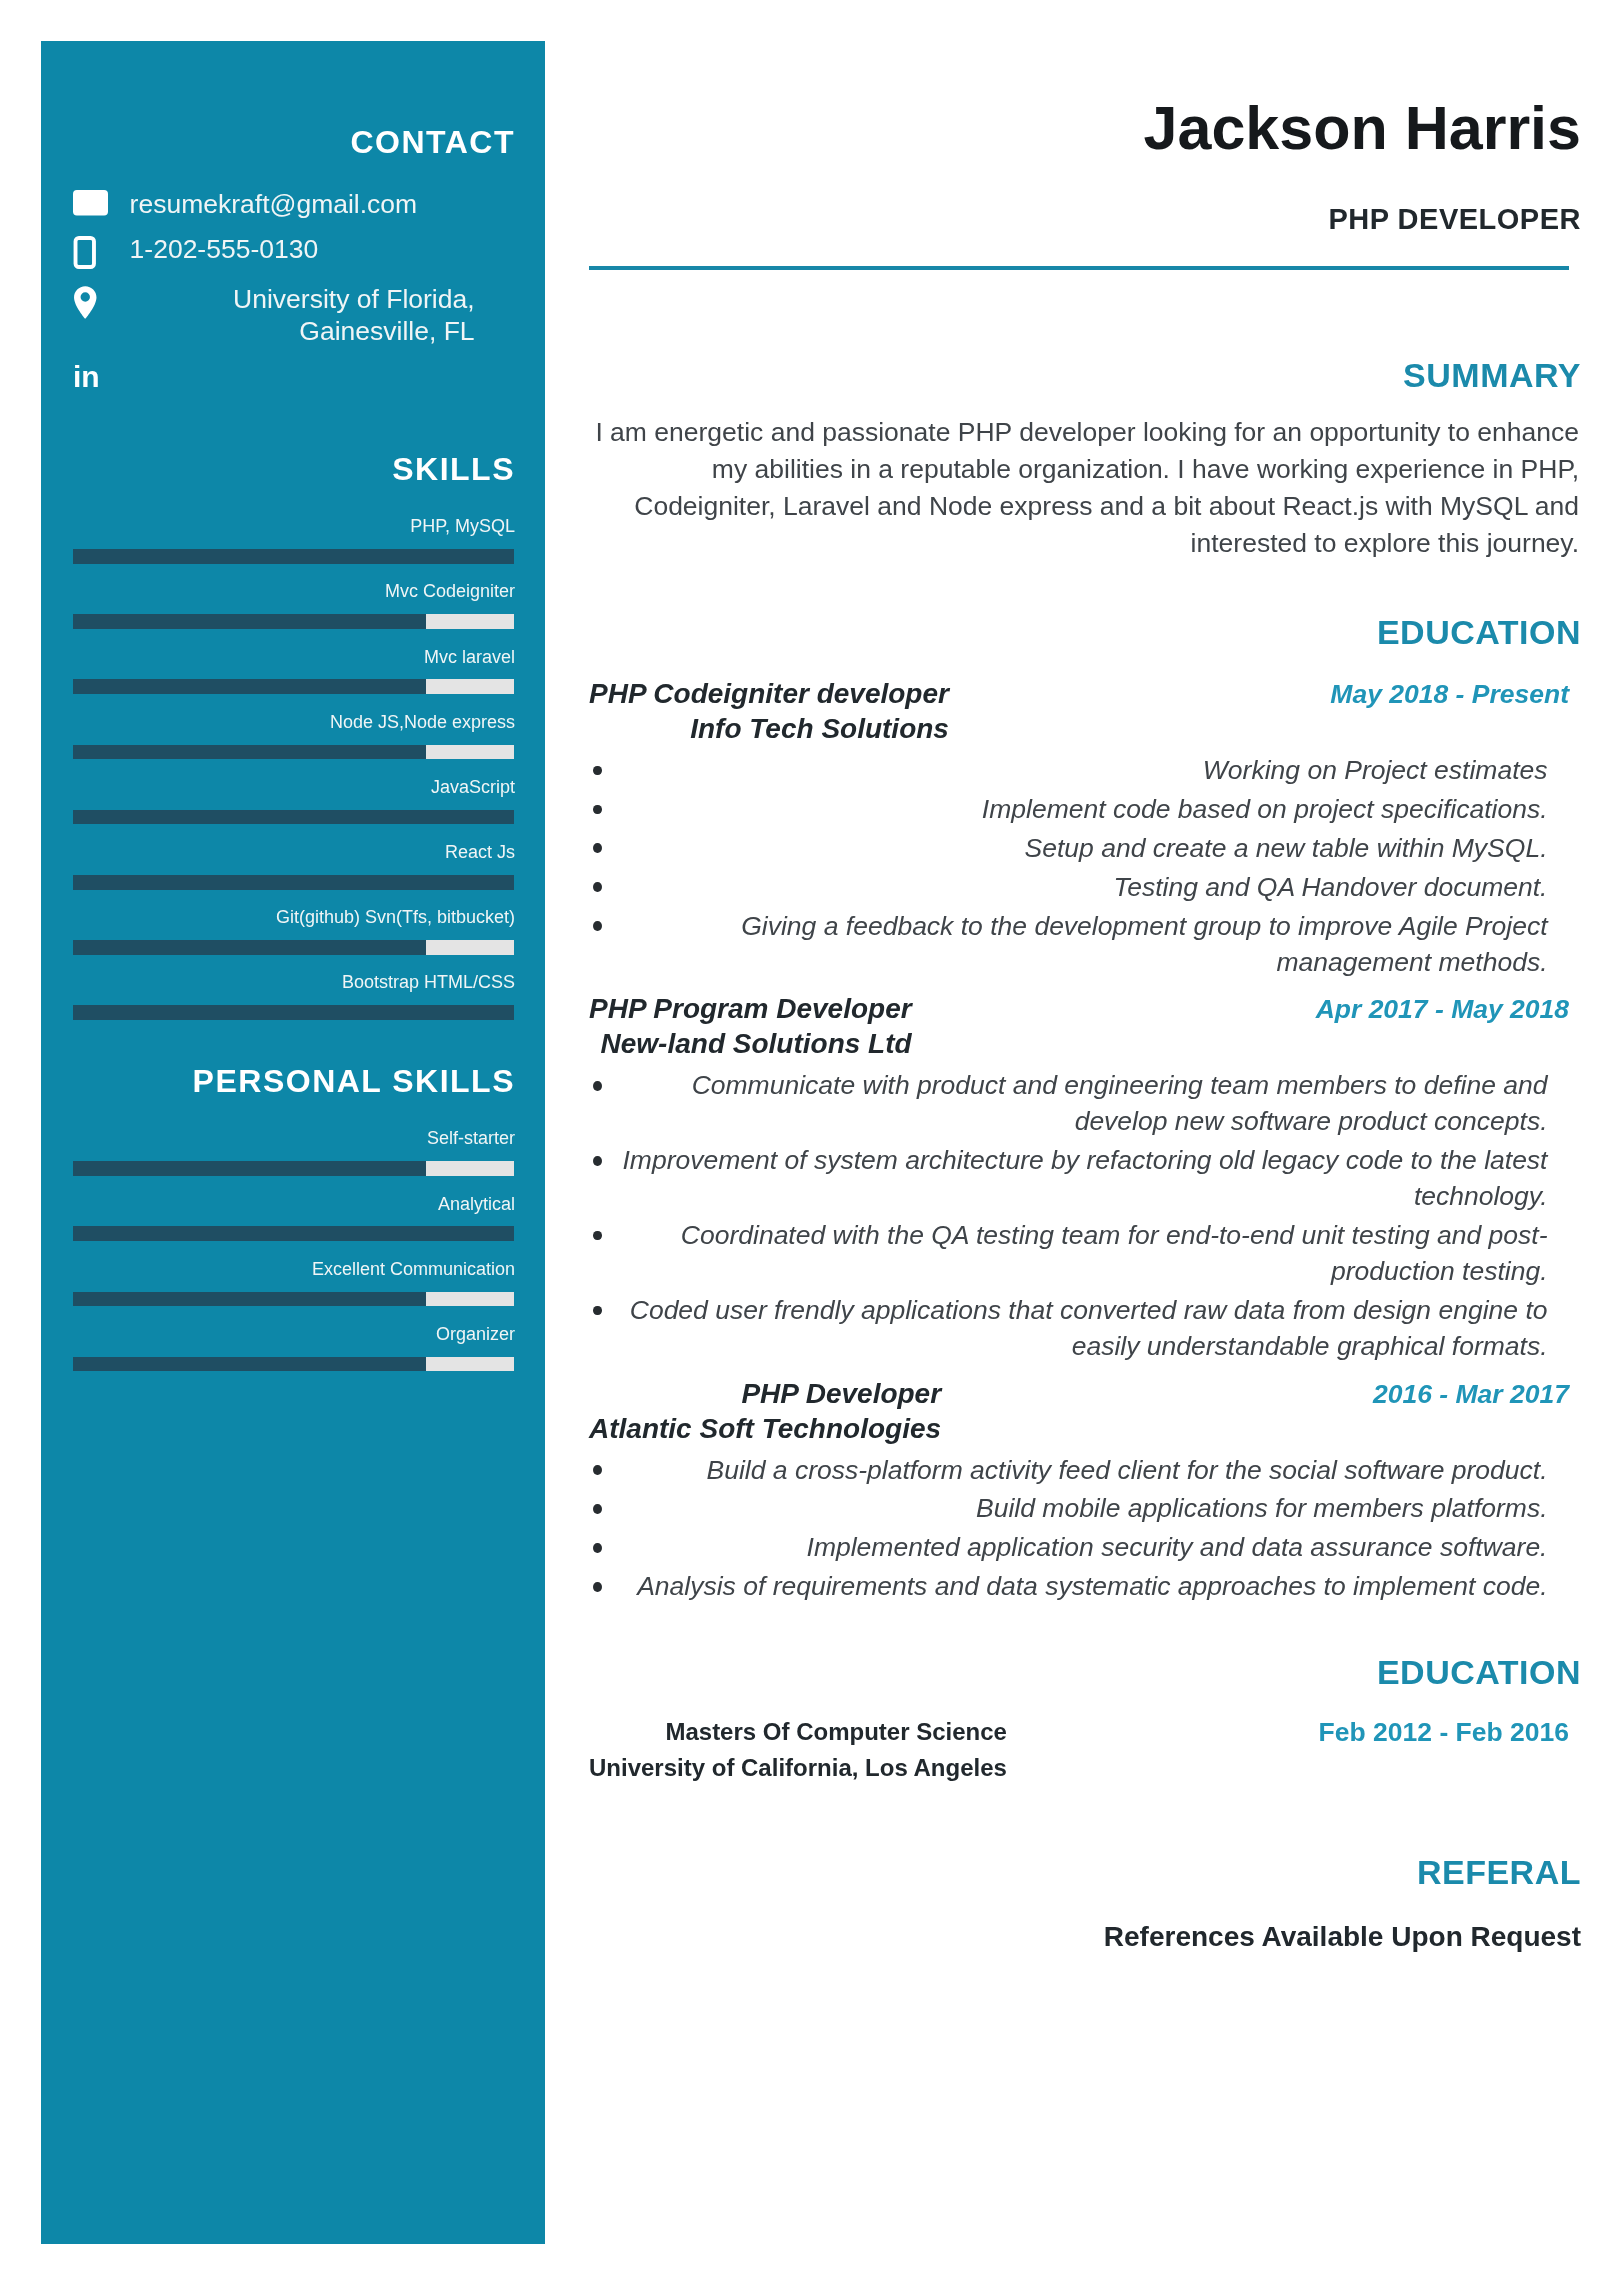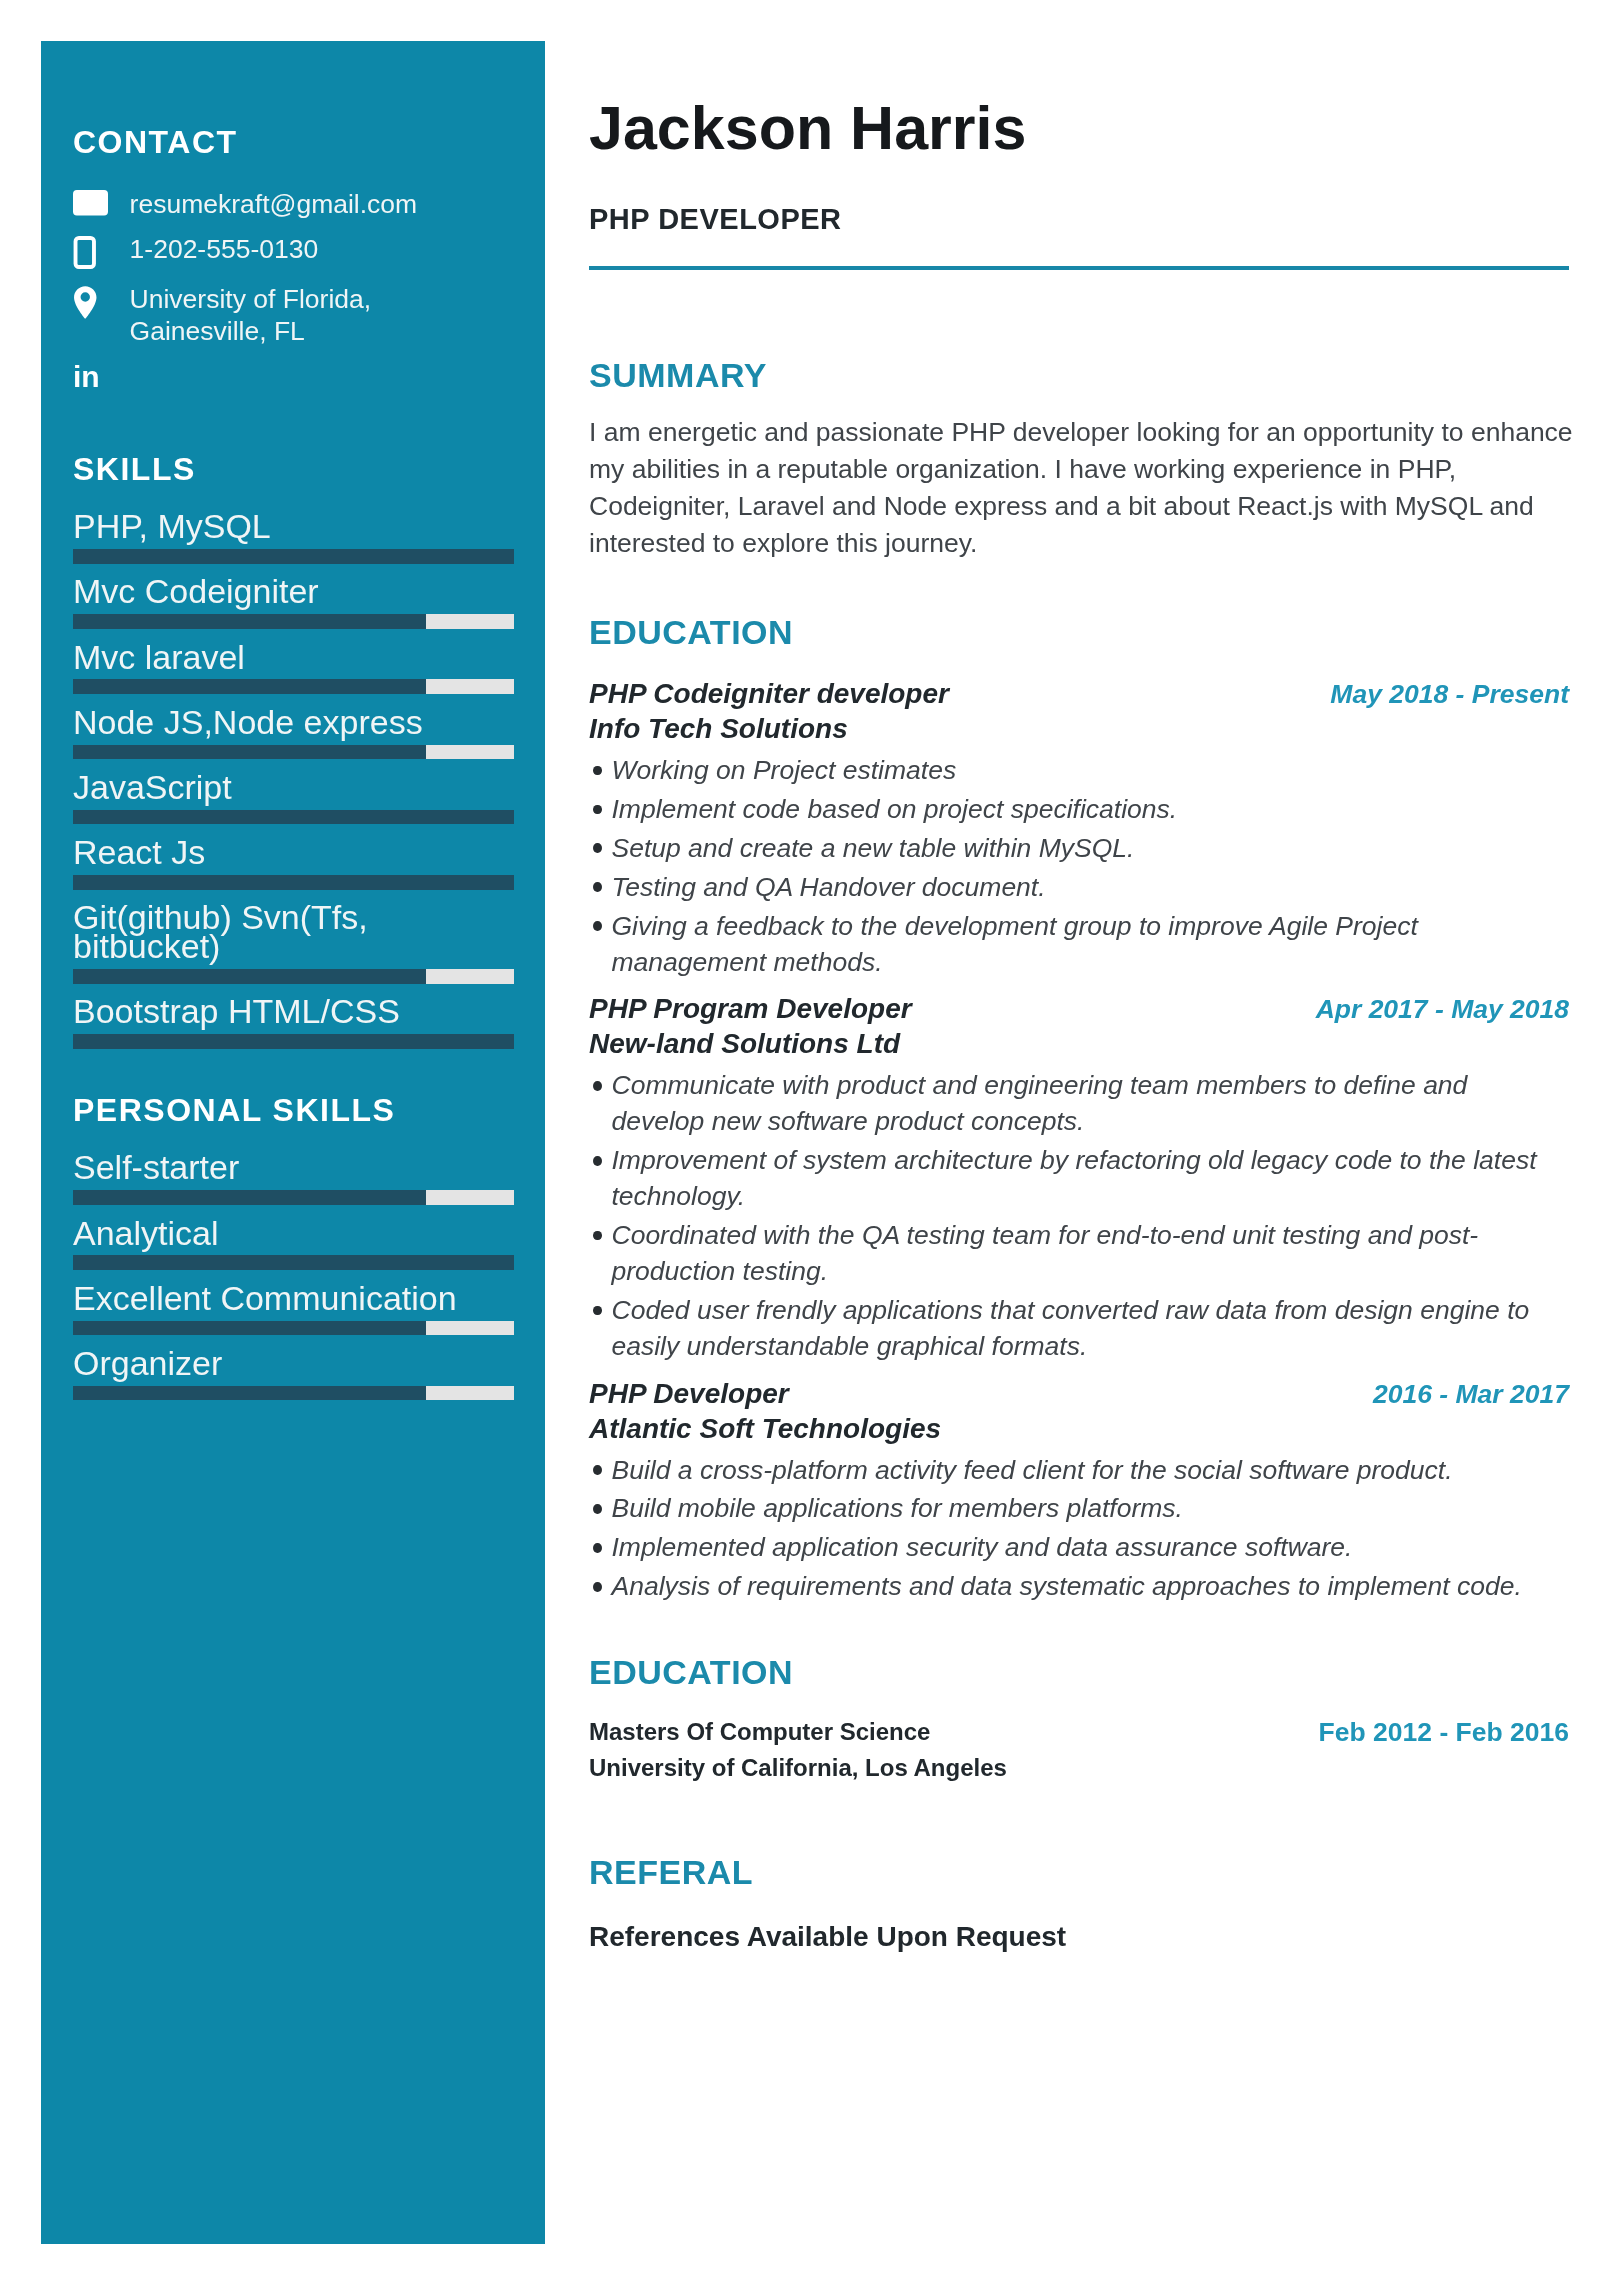"CONTACT" .page { text-align: none -> right }
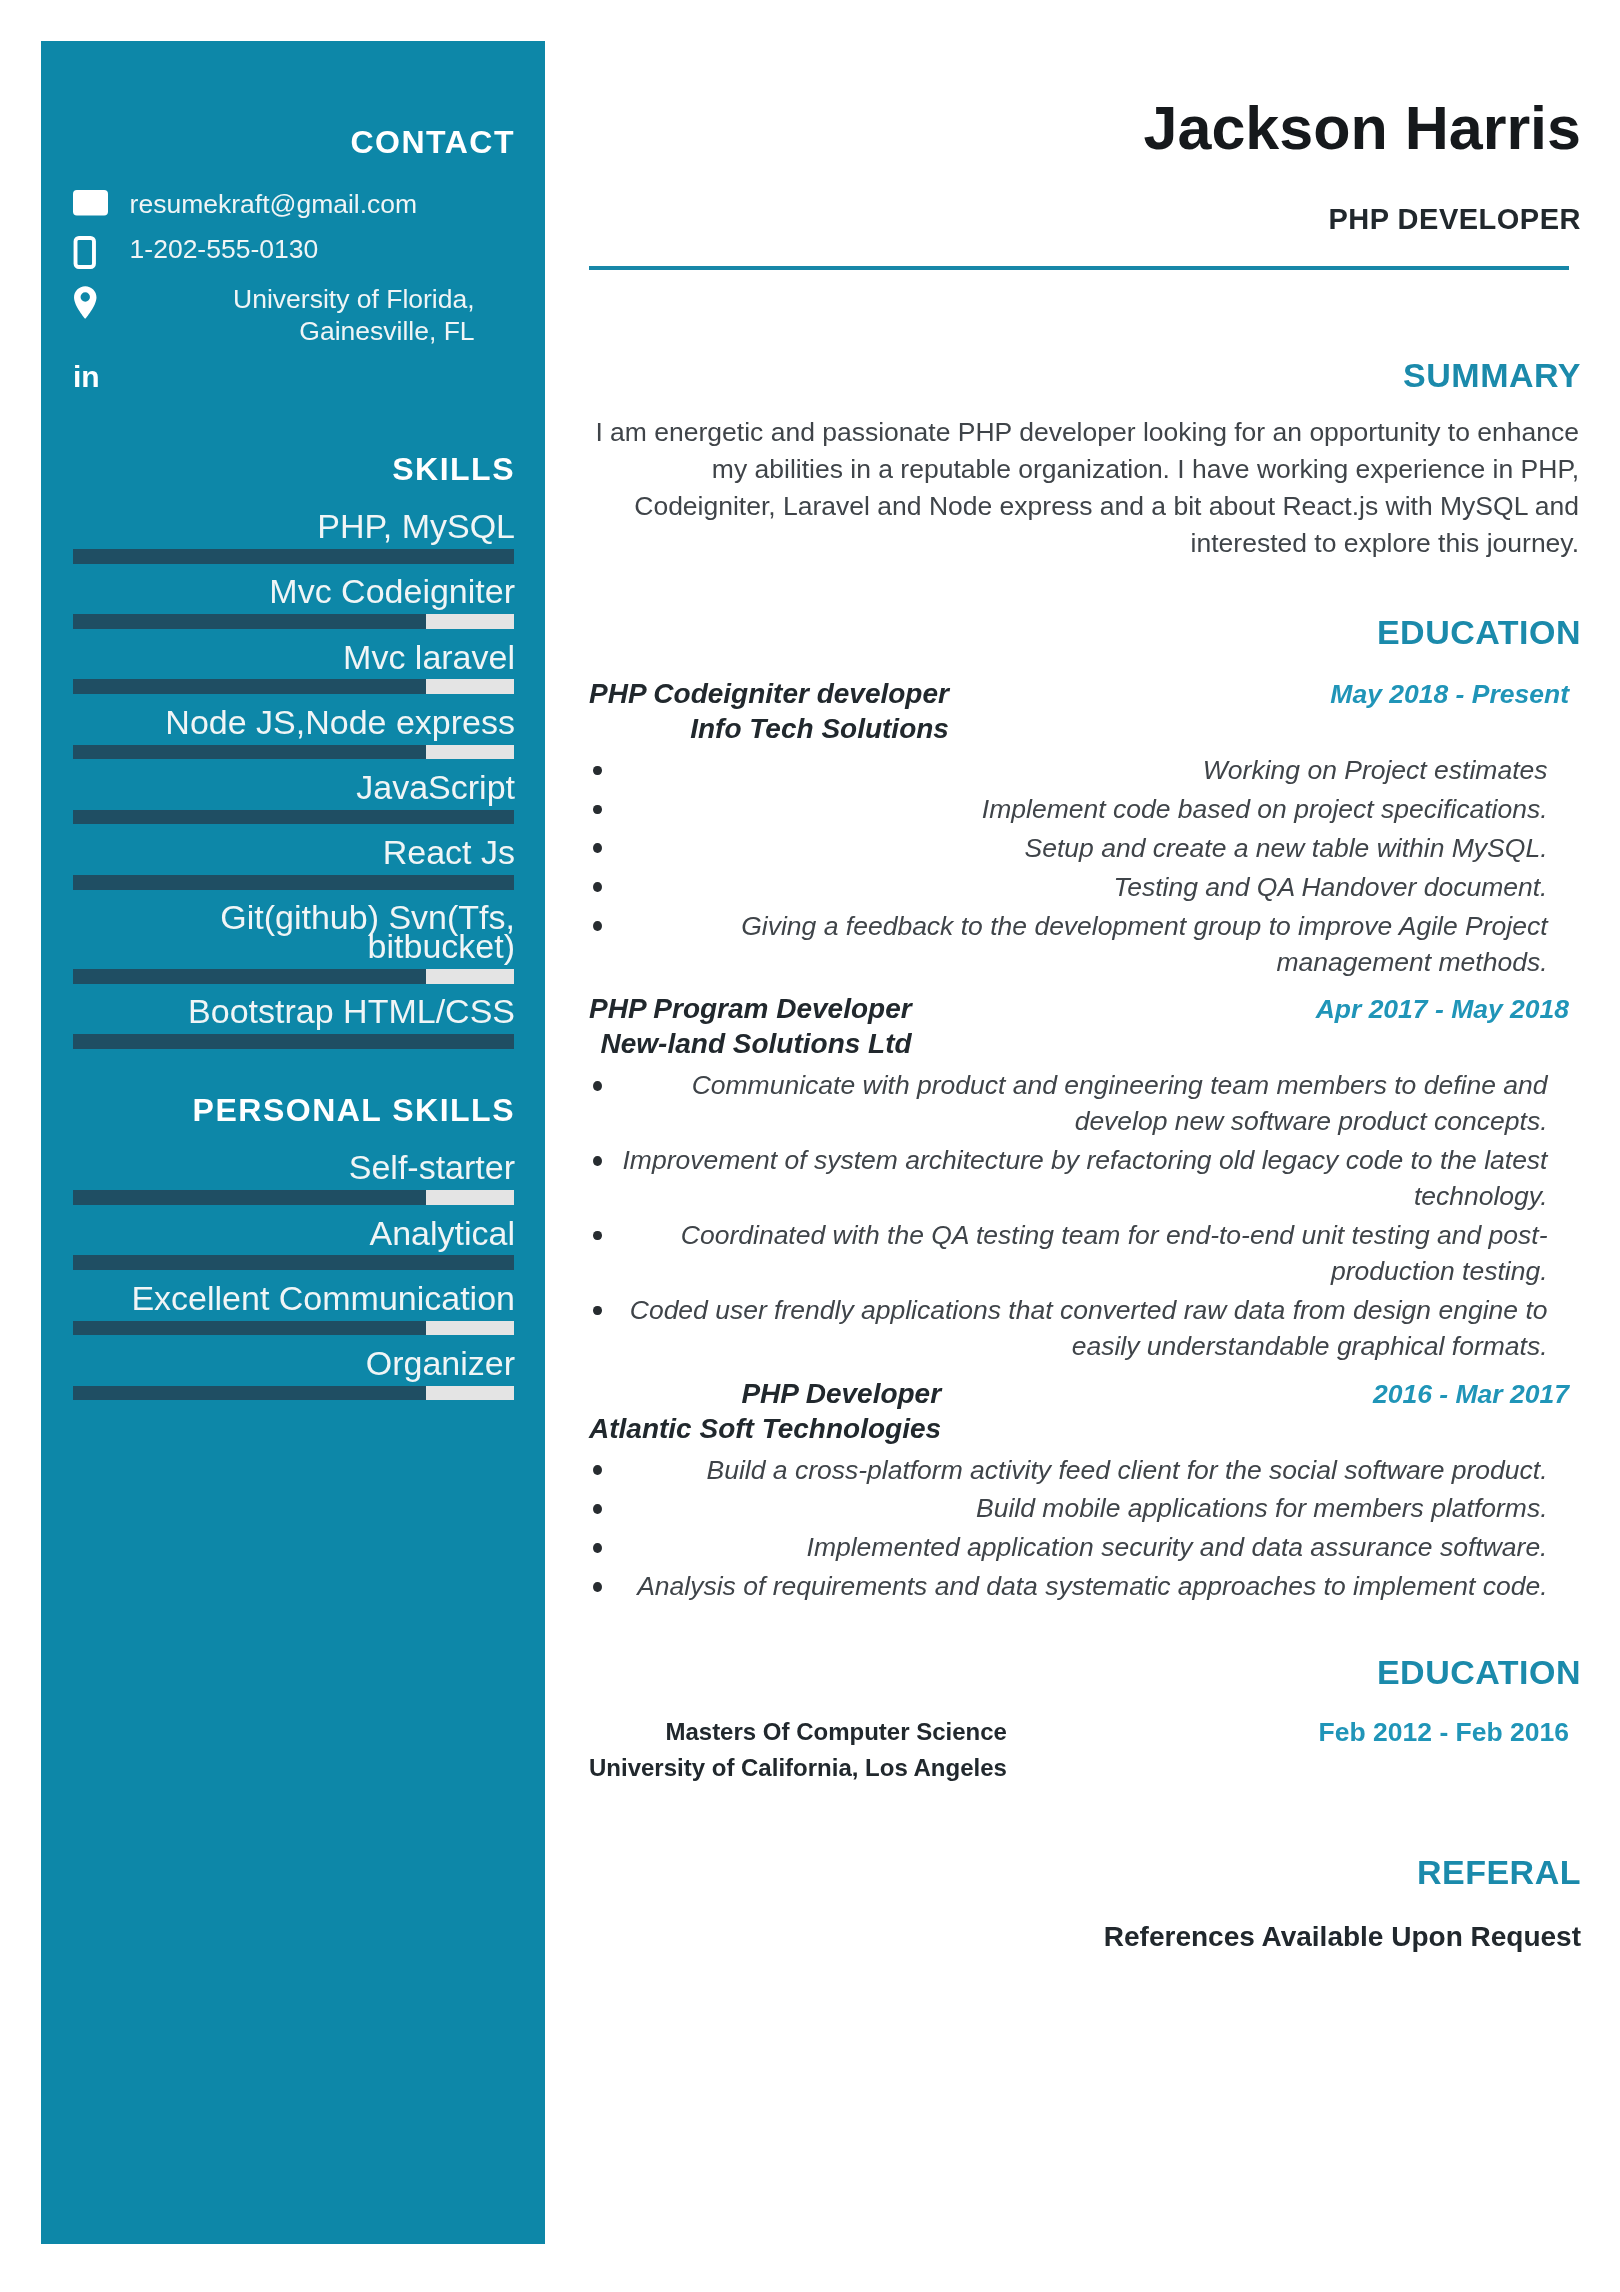"PHP, MySQL" .skill-label { font-size: 34px -> 18px }
